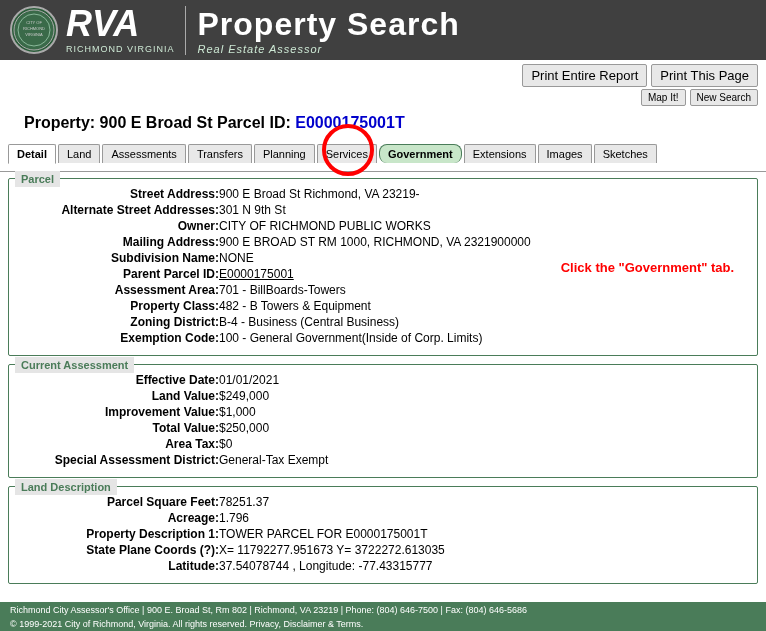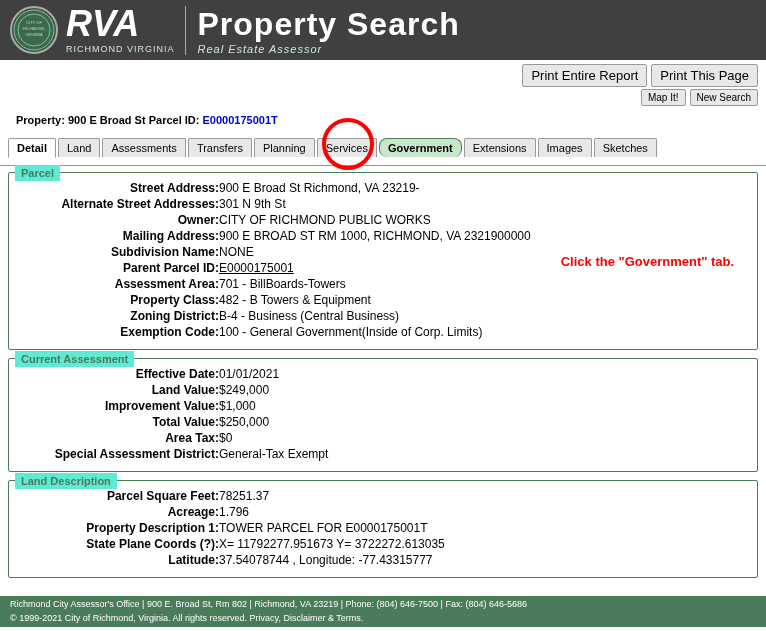"Property: 900 E Broad St" .property-id-line { font-size: 11px -> 16px; margin-left: none -> 16px; padding: 4px 16px -> 4px 8px }
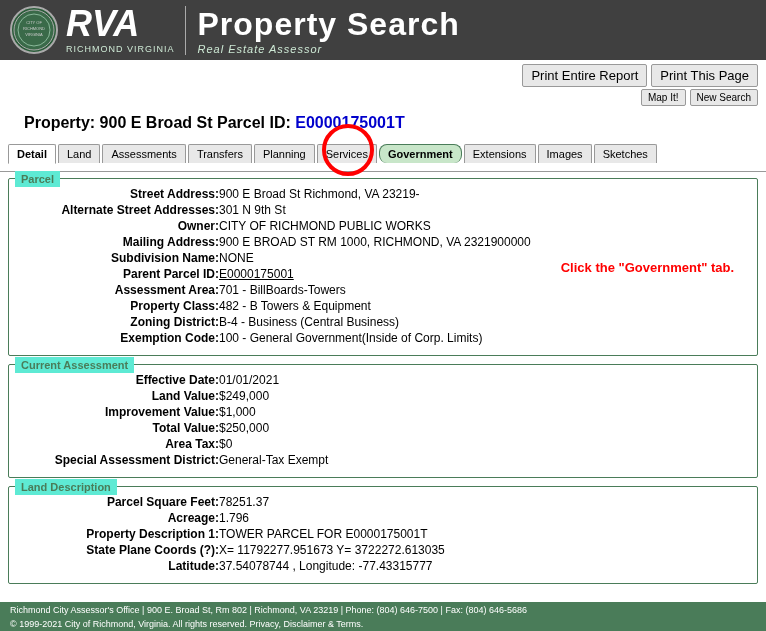"Parcel" .section-title { background: #5eead4 -> #e5e5e5 }
